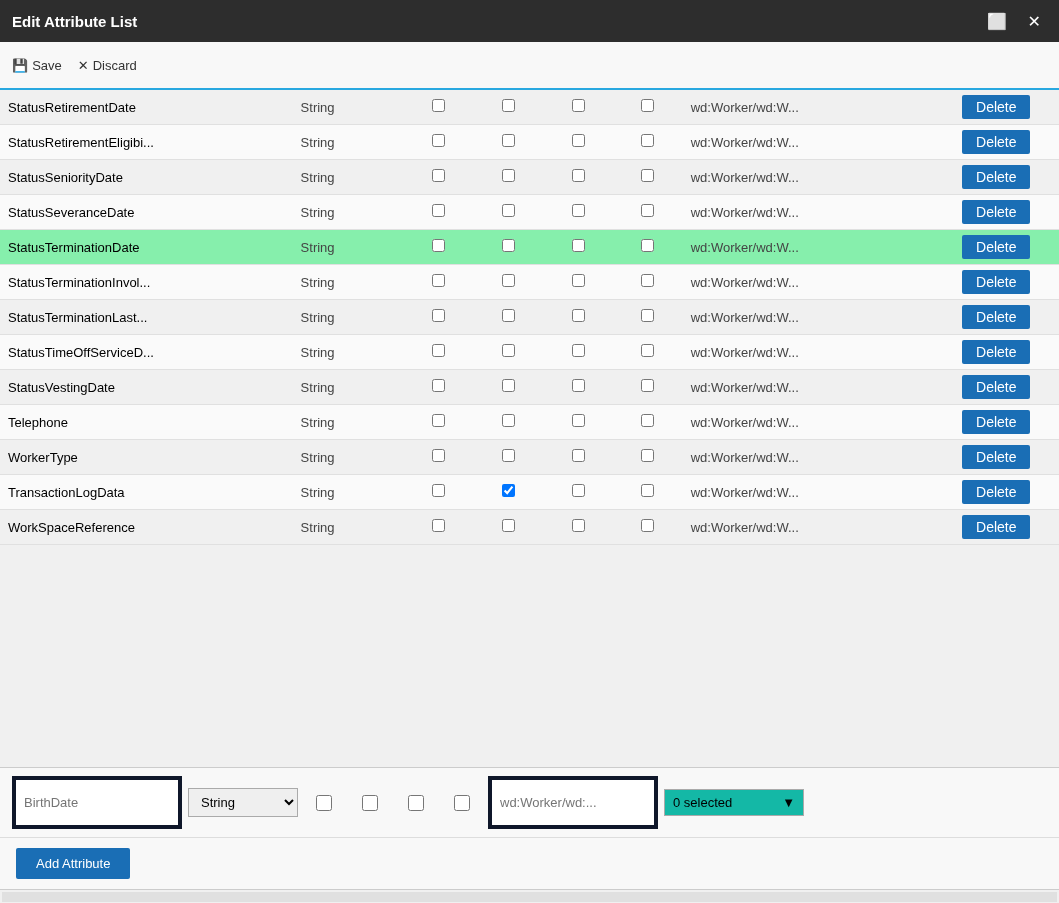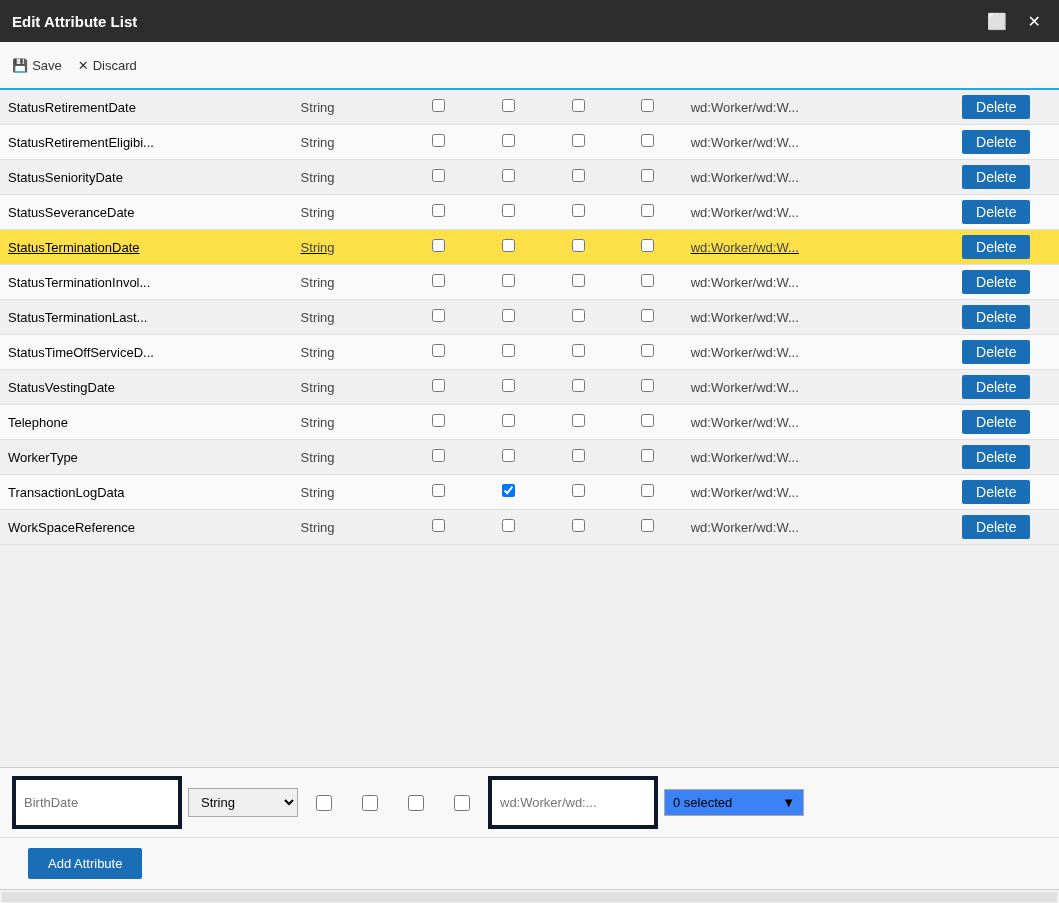"StatusTerminationDate" tbody tr.highlighted { background: #fde047 -> #86efac; text-decoration: underline -> none }
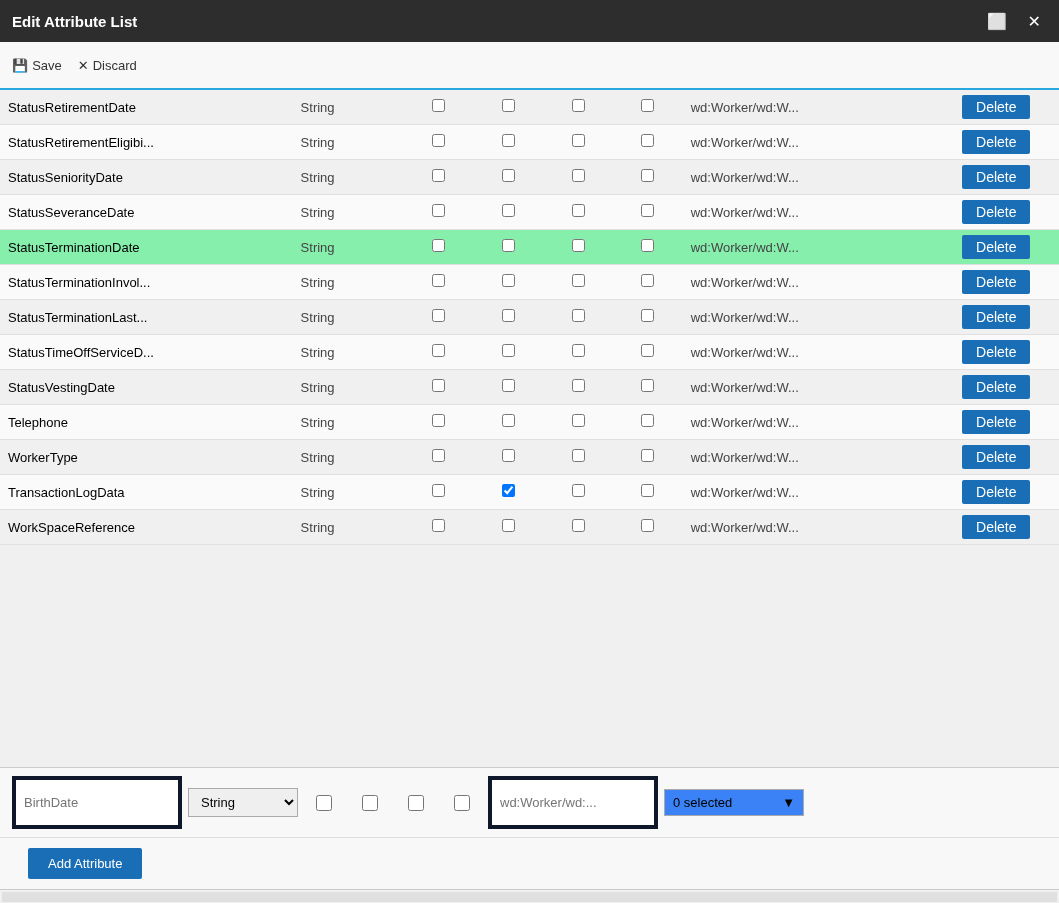"0 selected" .new-row-area .selected-dropdown { background: #3b82f6 -> #14b8a6 }
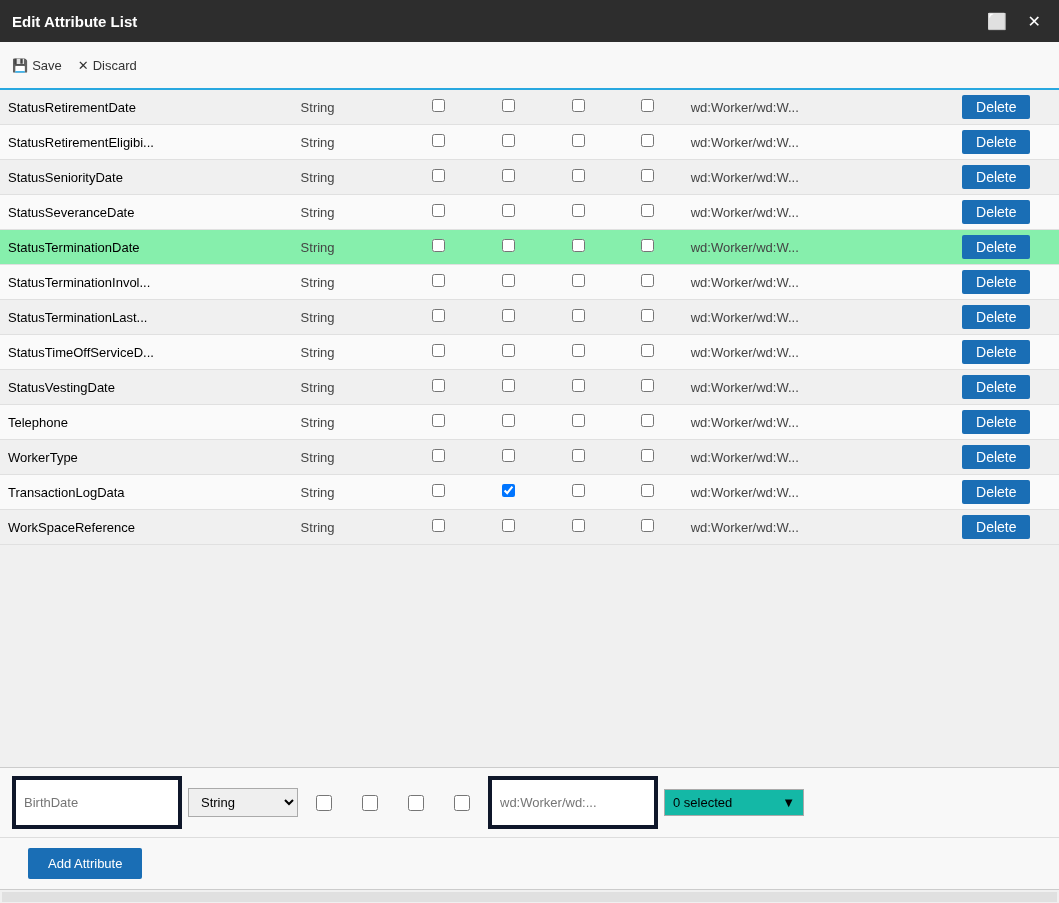"Add Attribute" div { padding: 10px 24px -> 10px 12px }
